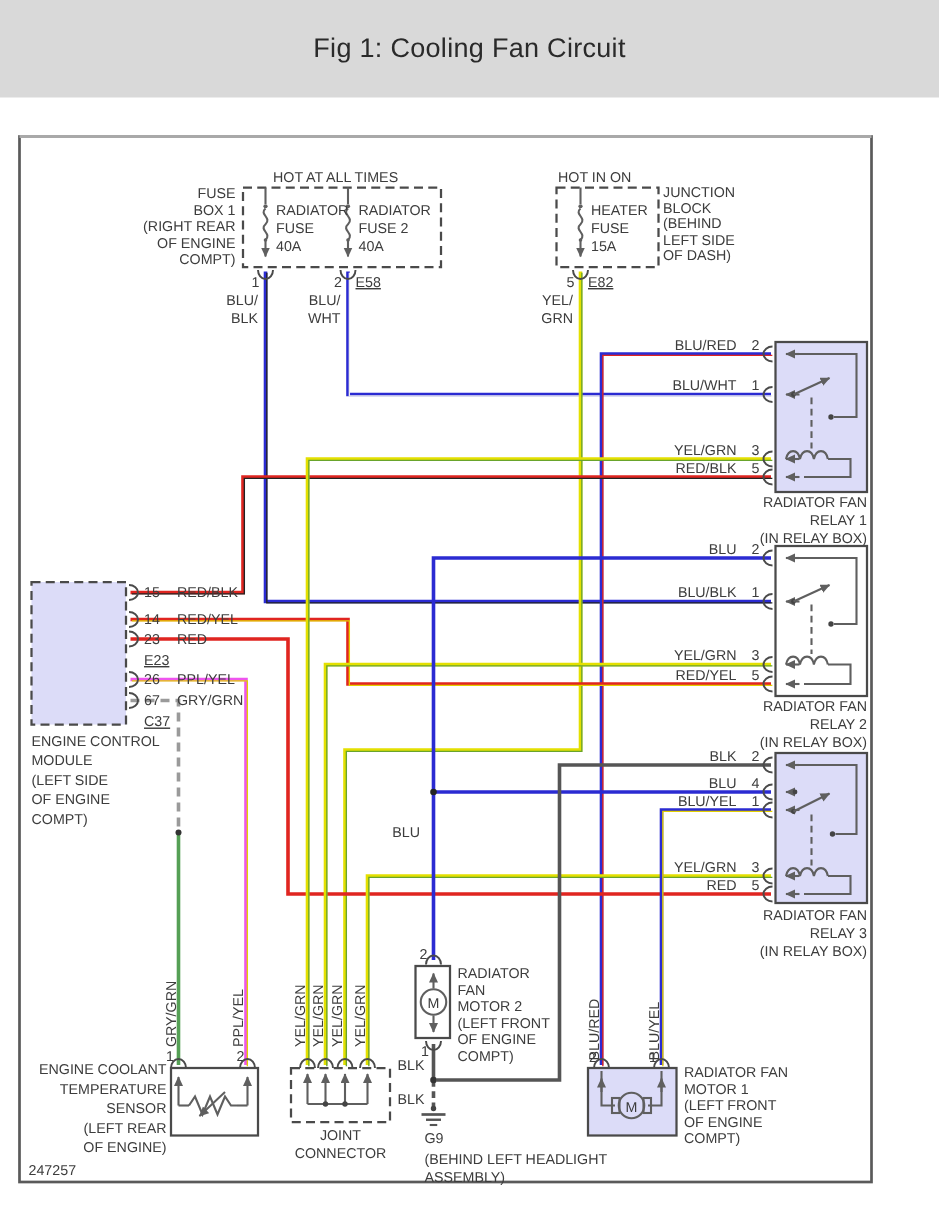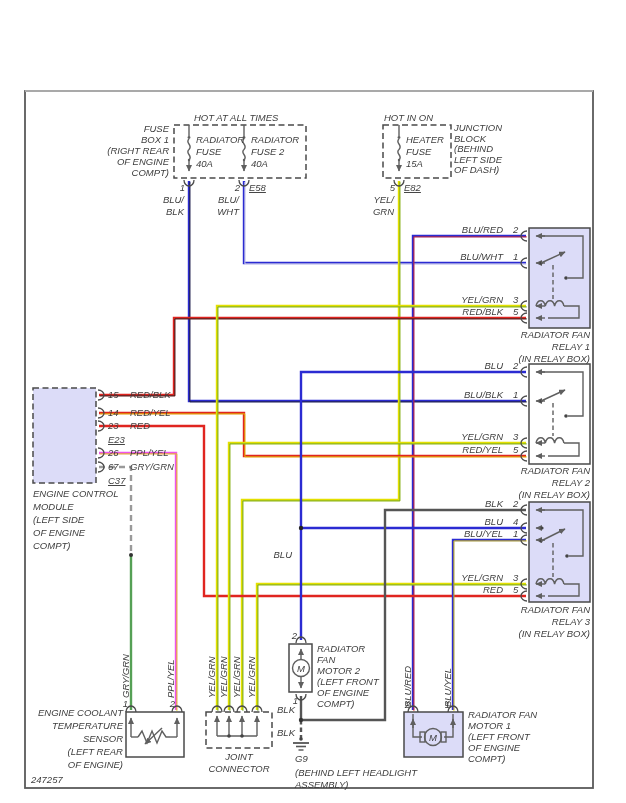"Fig 1: Cooling Fan Circuit" div.titlebar { html: none -> <div> <span>Fig 1: Cooling Fan Circuit</span> </div> }
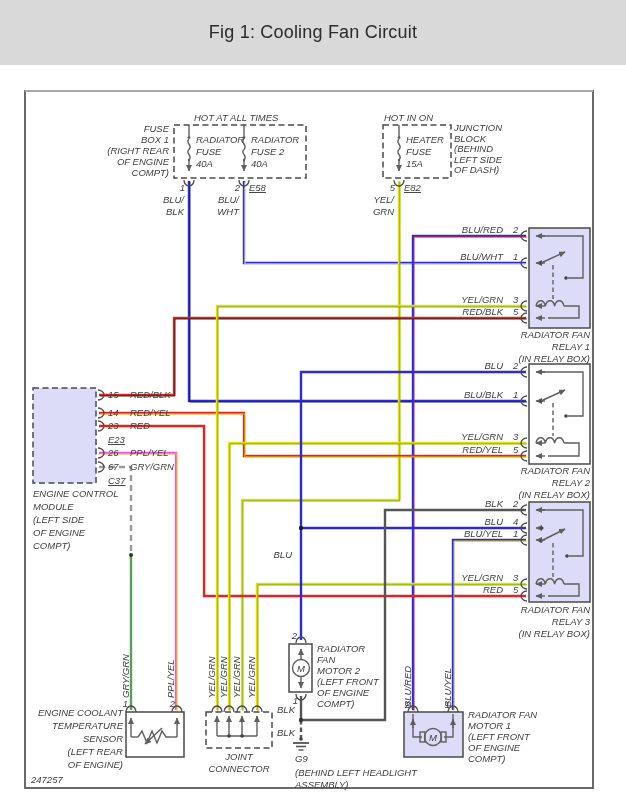"HOT AT ALL TIMES" .diagram { font-style: italic -> none; left: 24px -> 12px }
